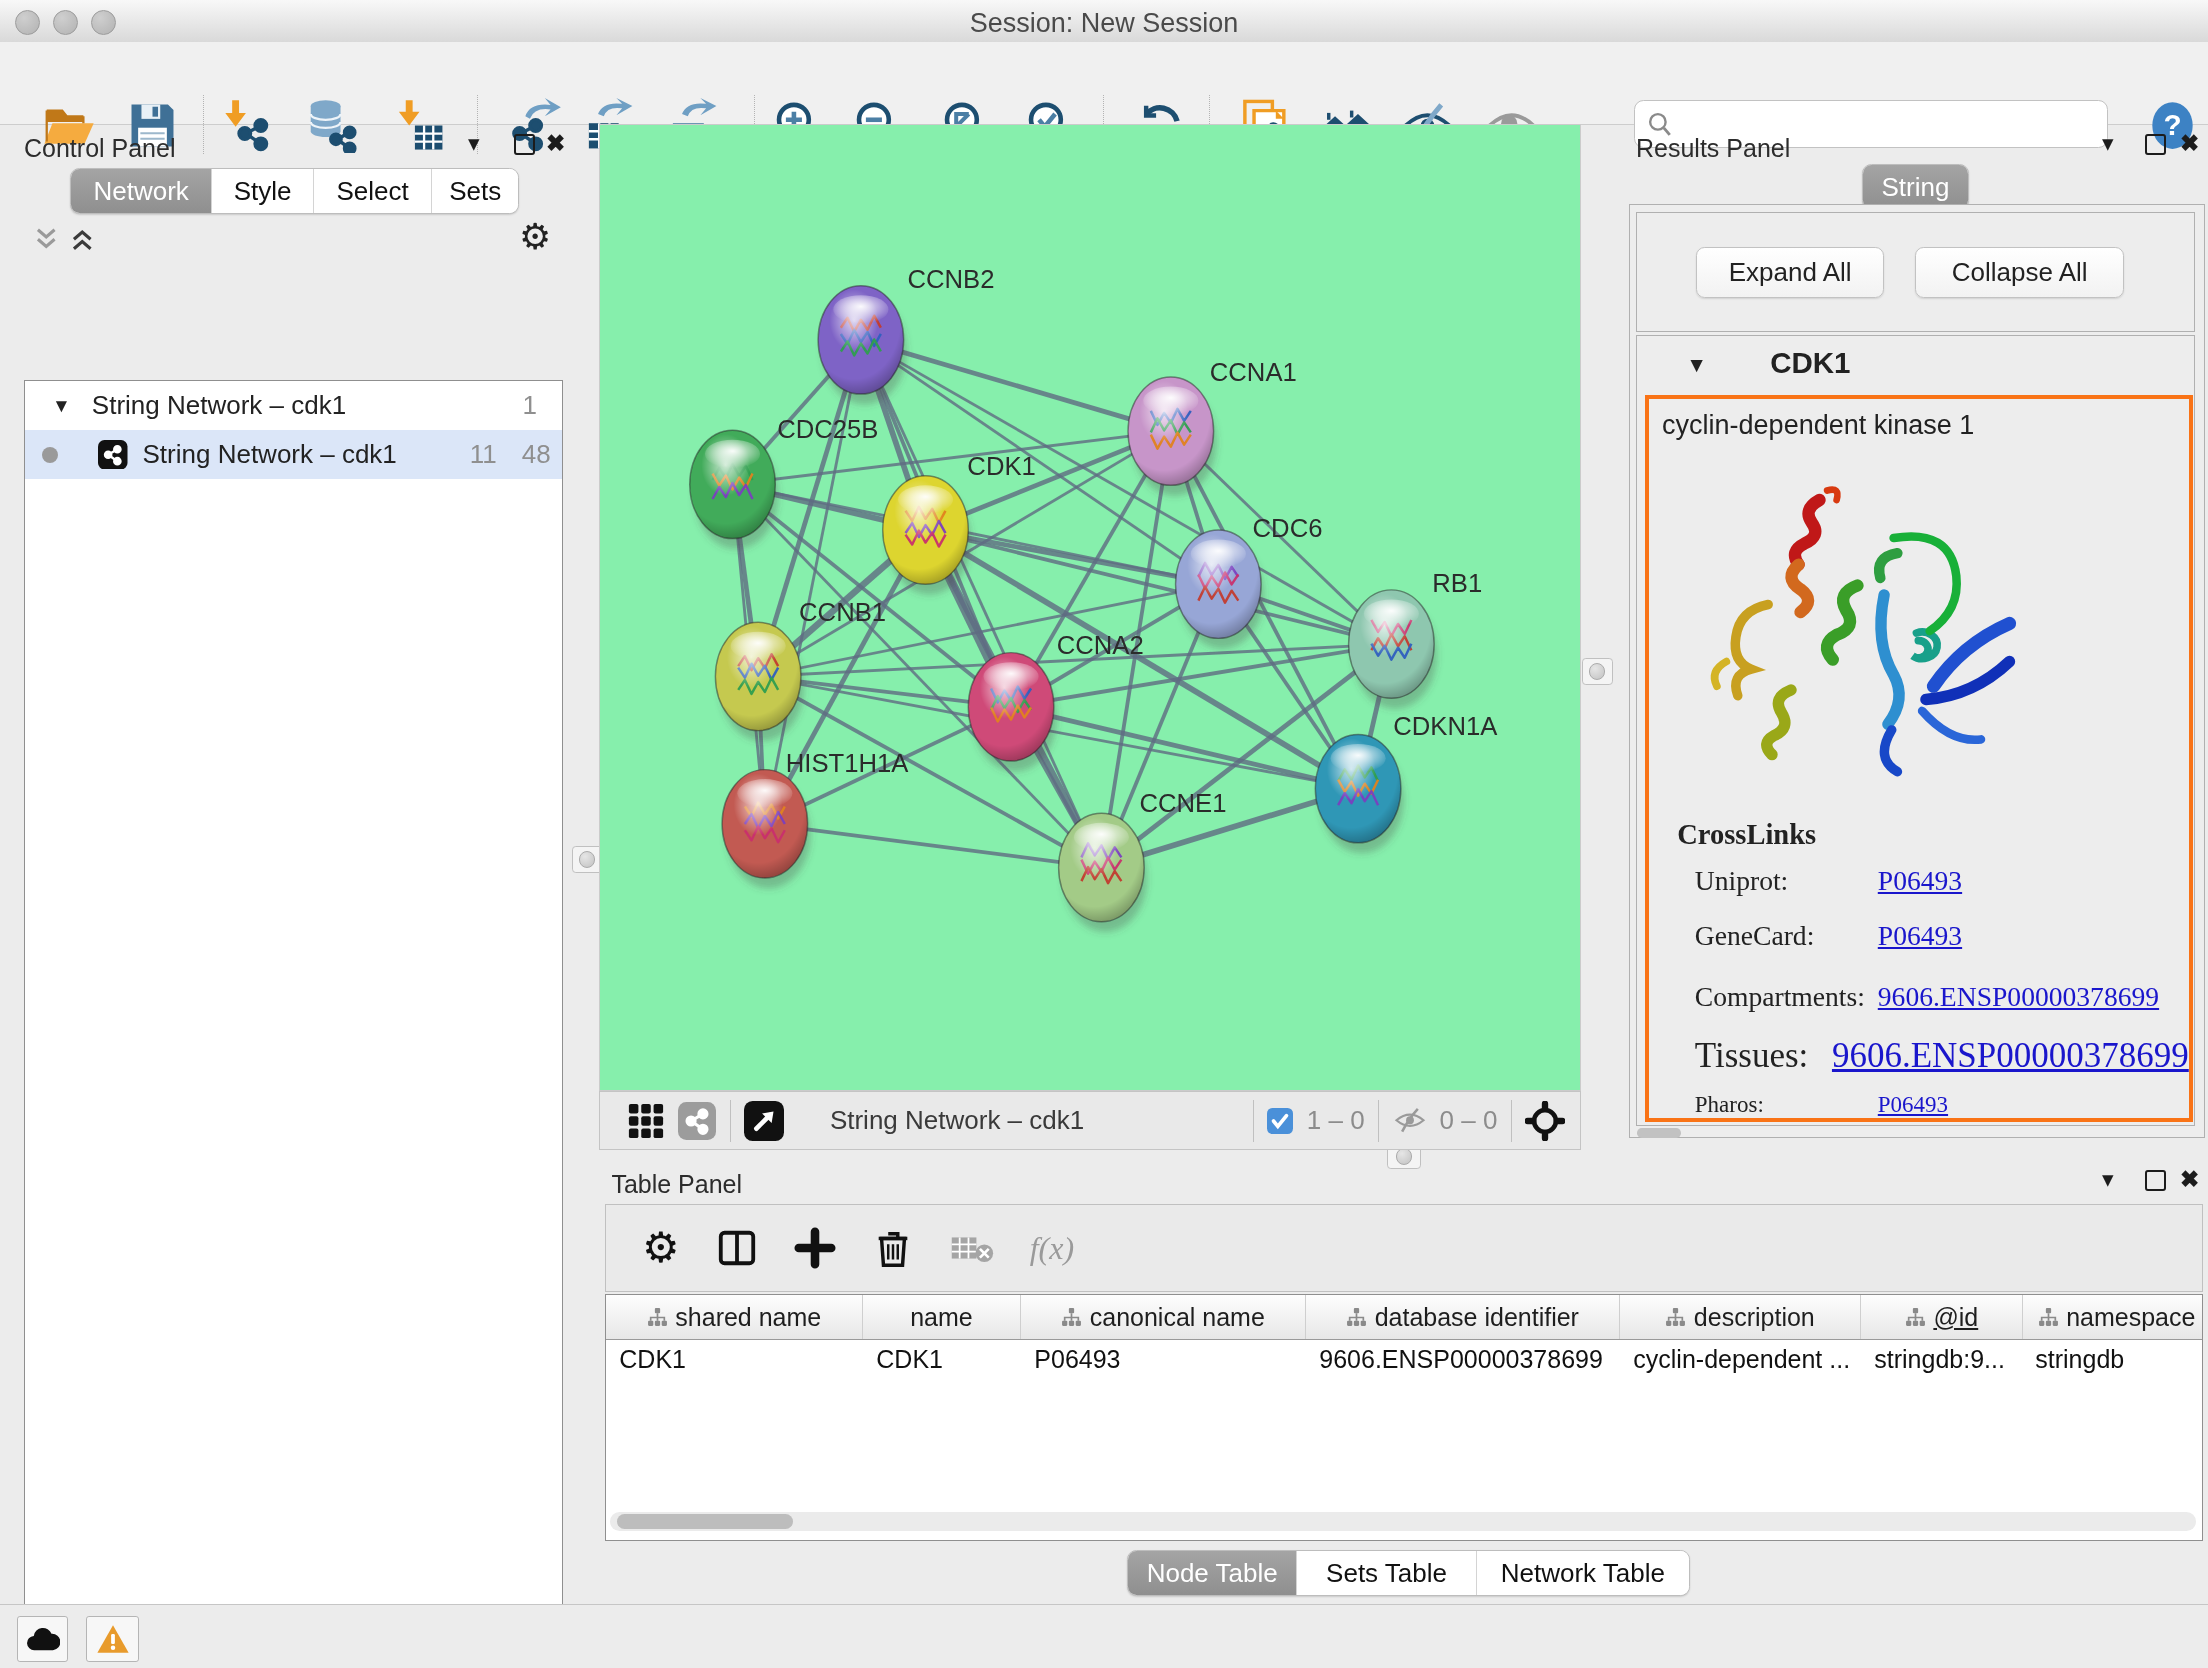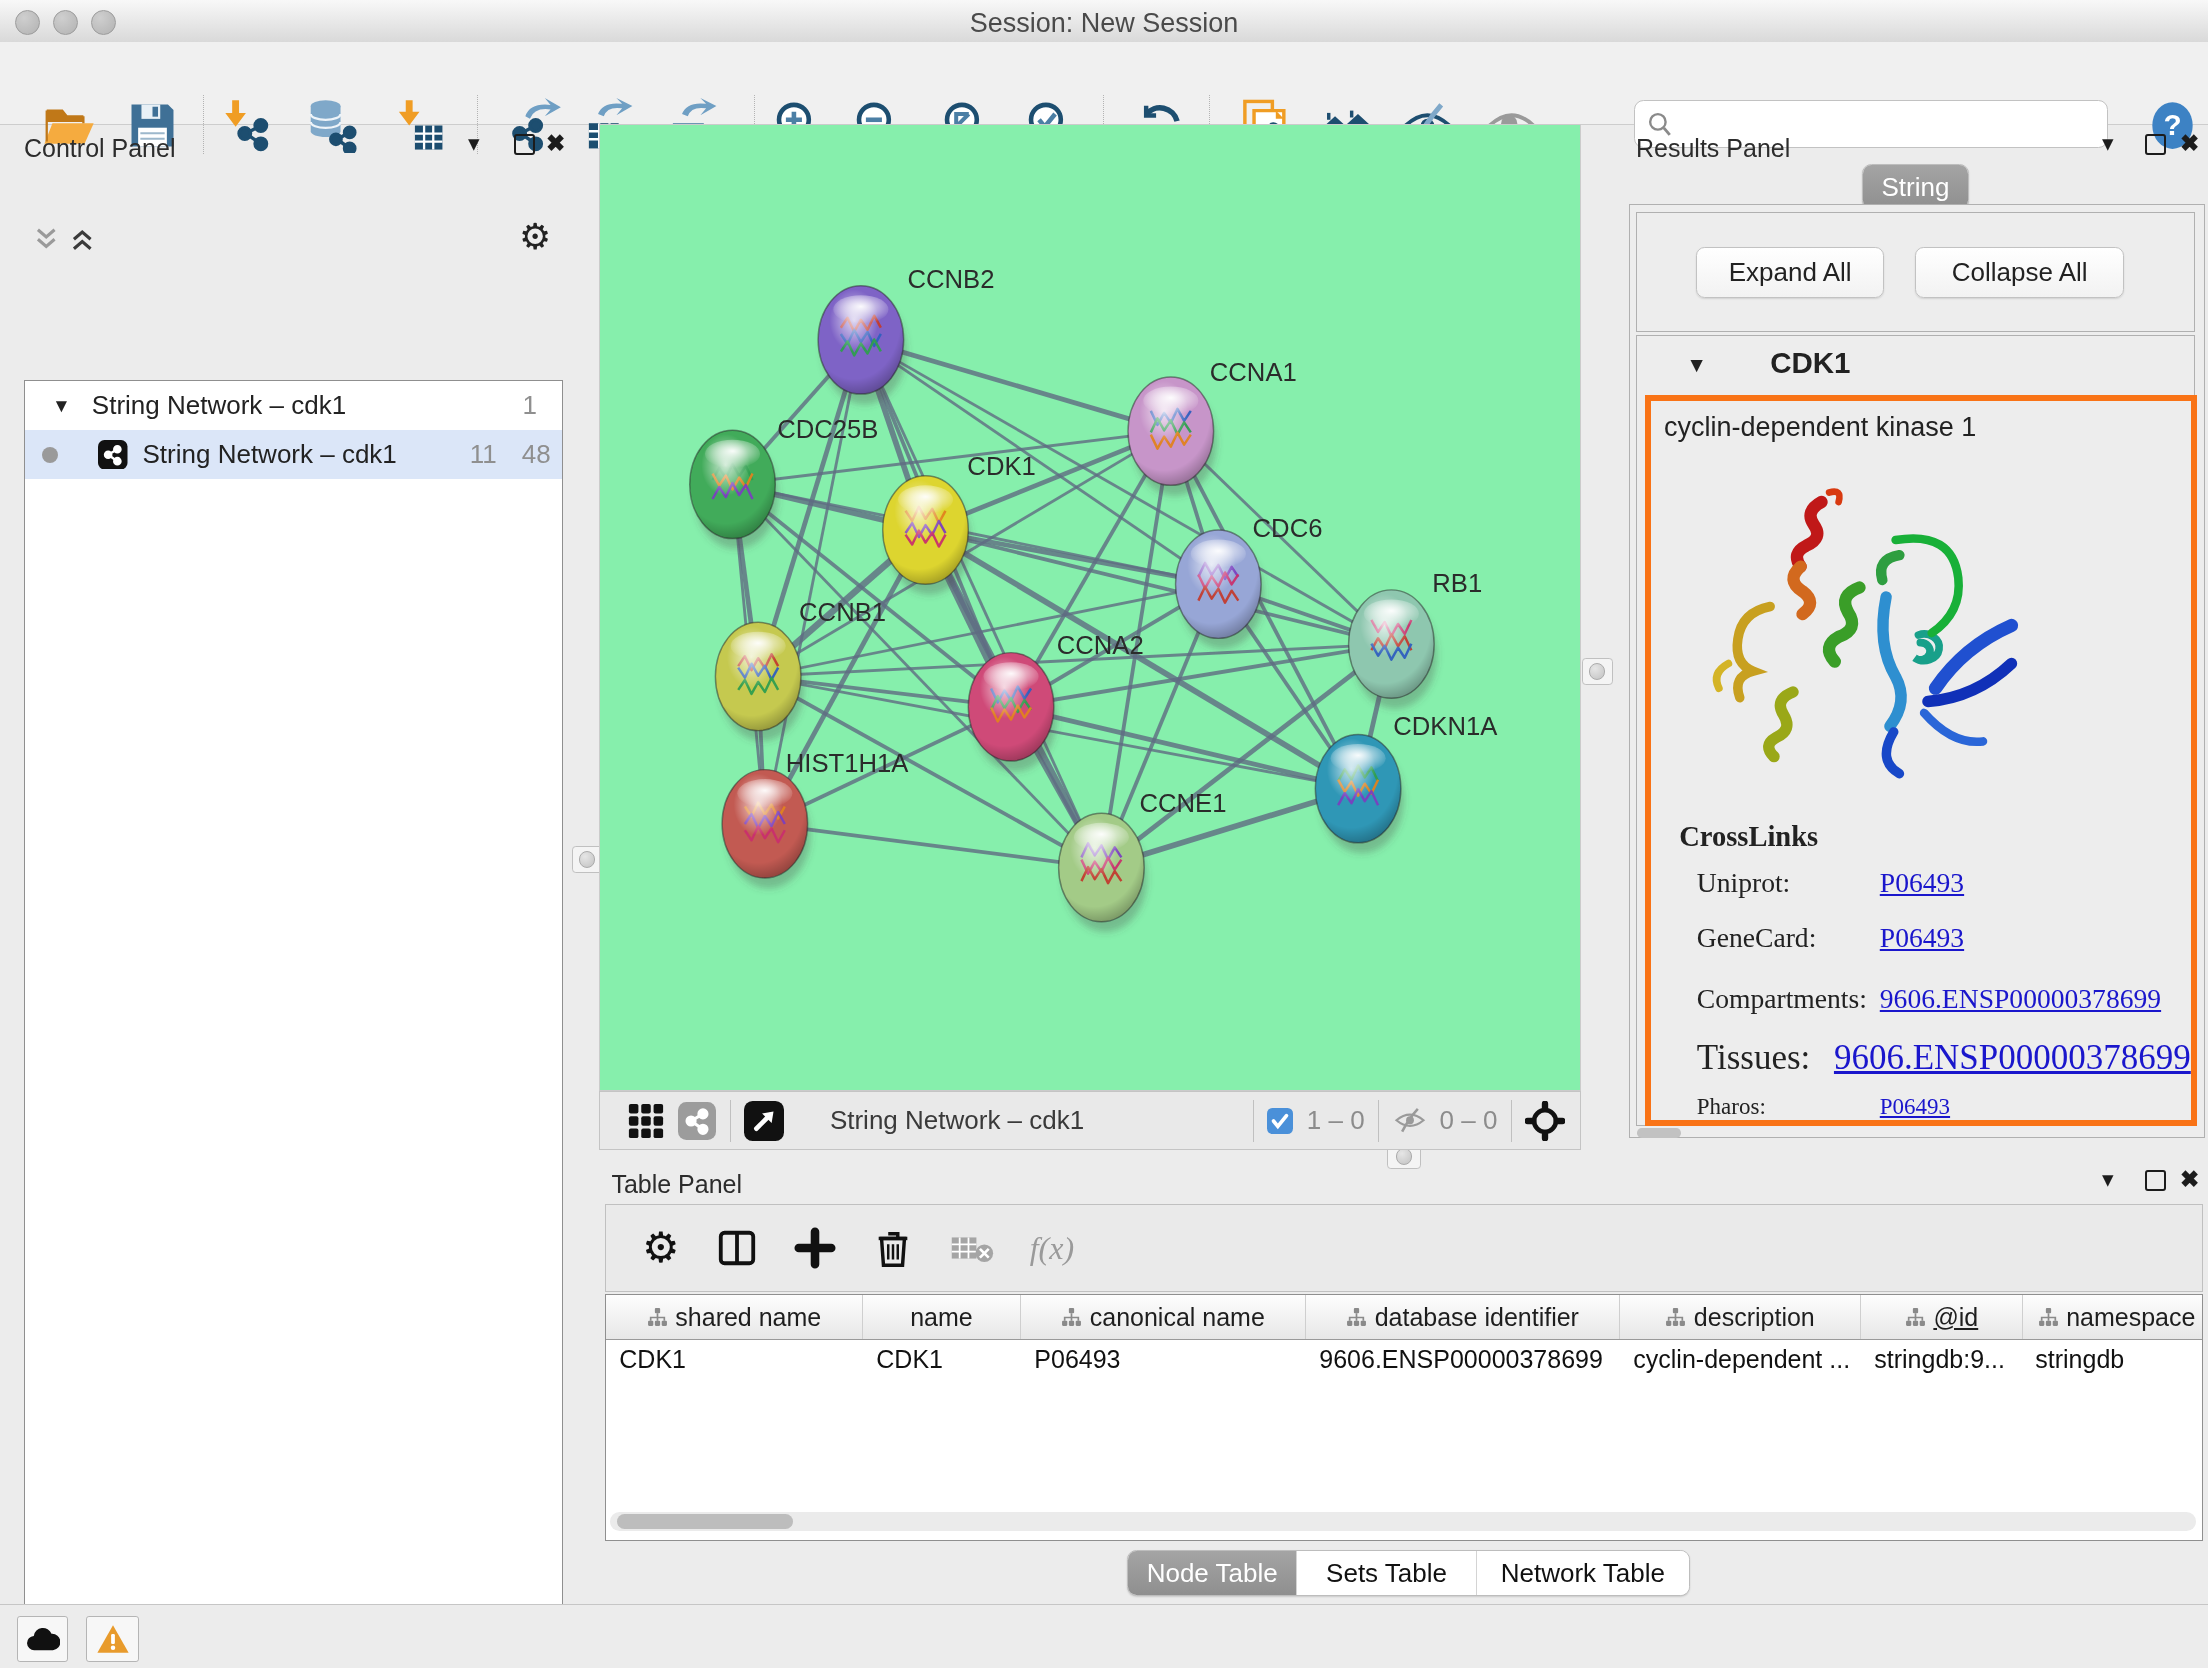"Network" div.abs { html: none -> <div> <div>Network</div> <div>Style</div> <div>Select</div> <div>Sets</div> </div> }
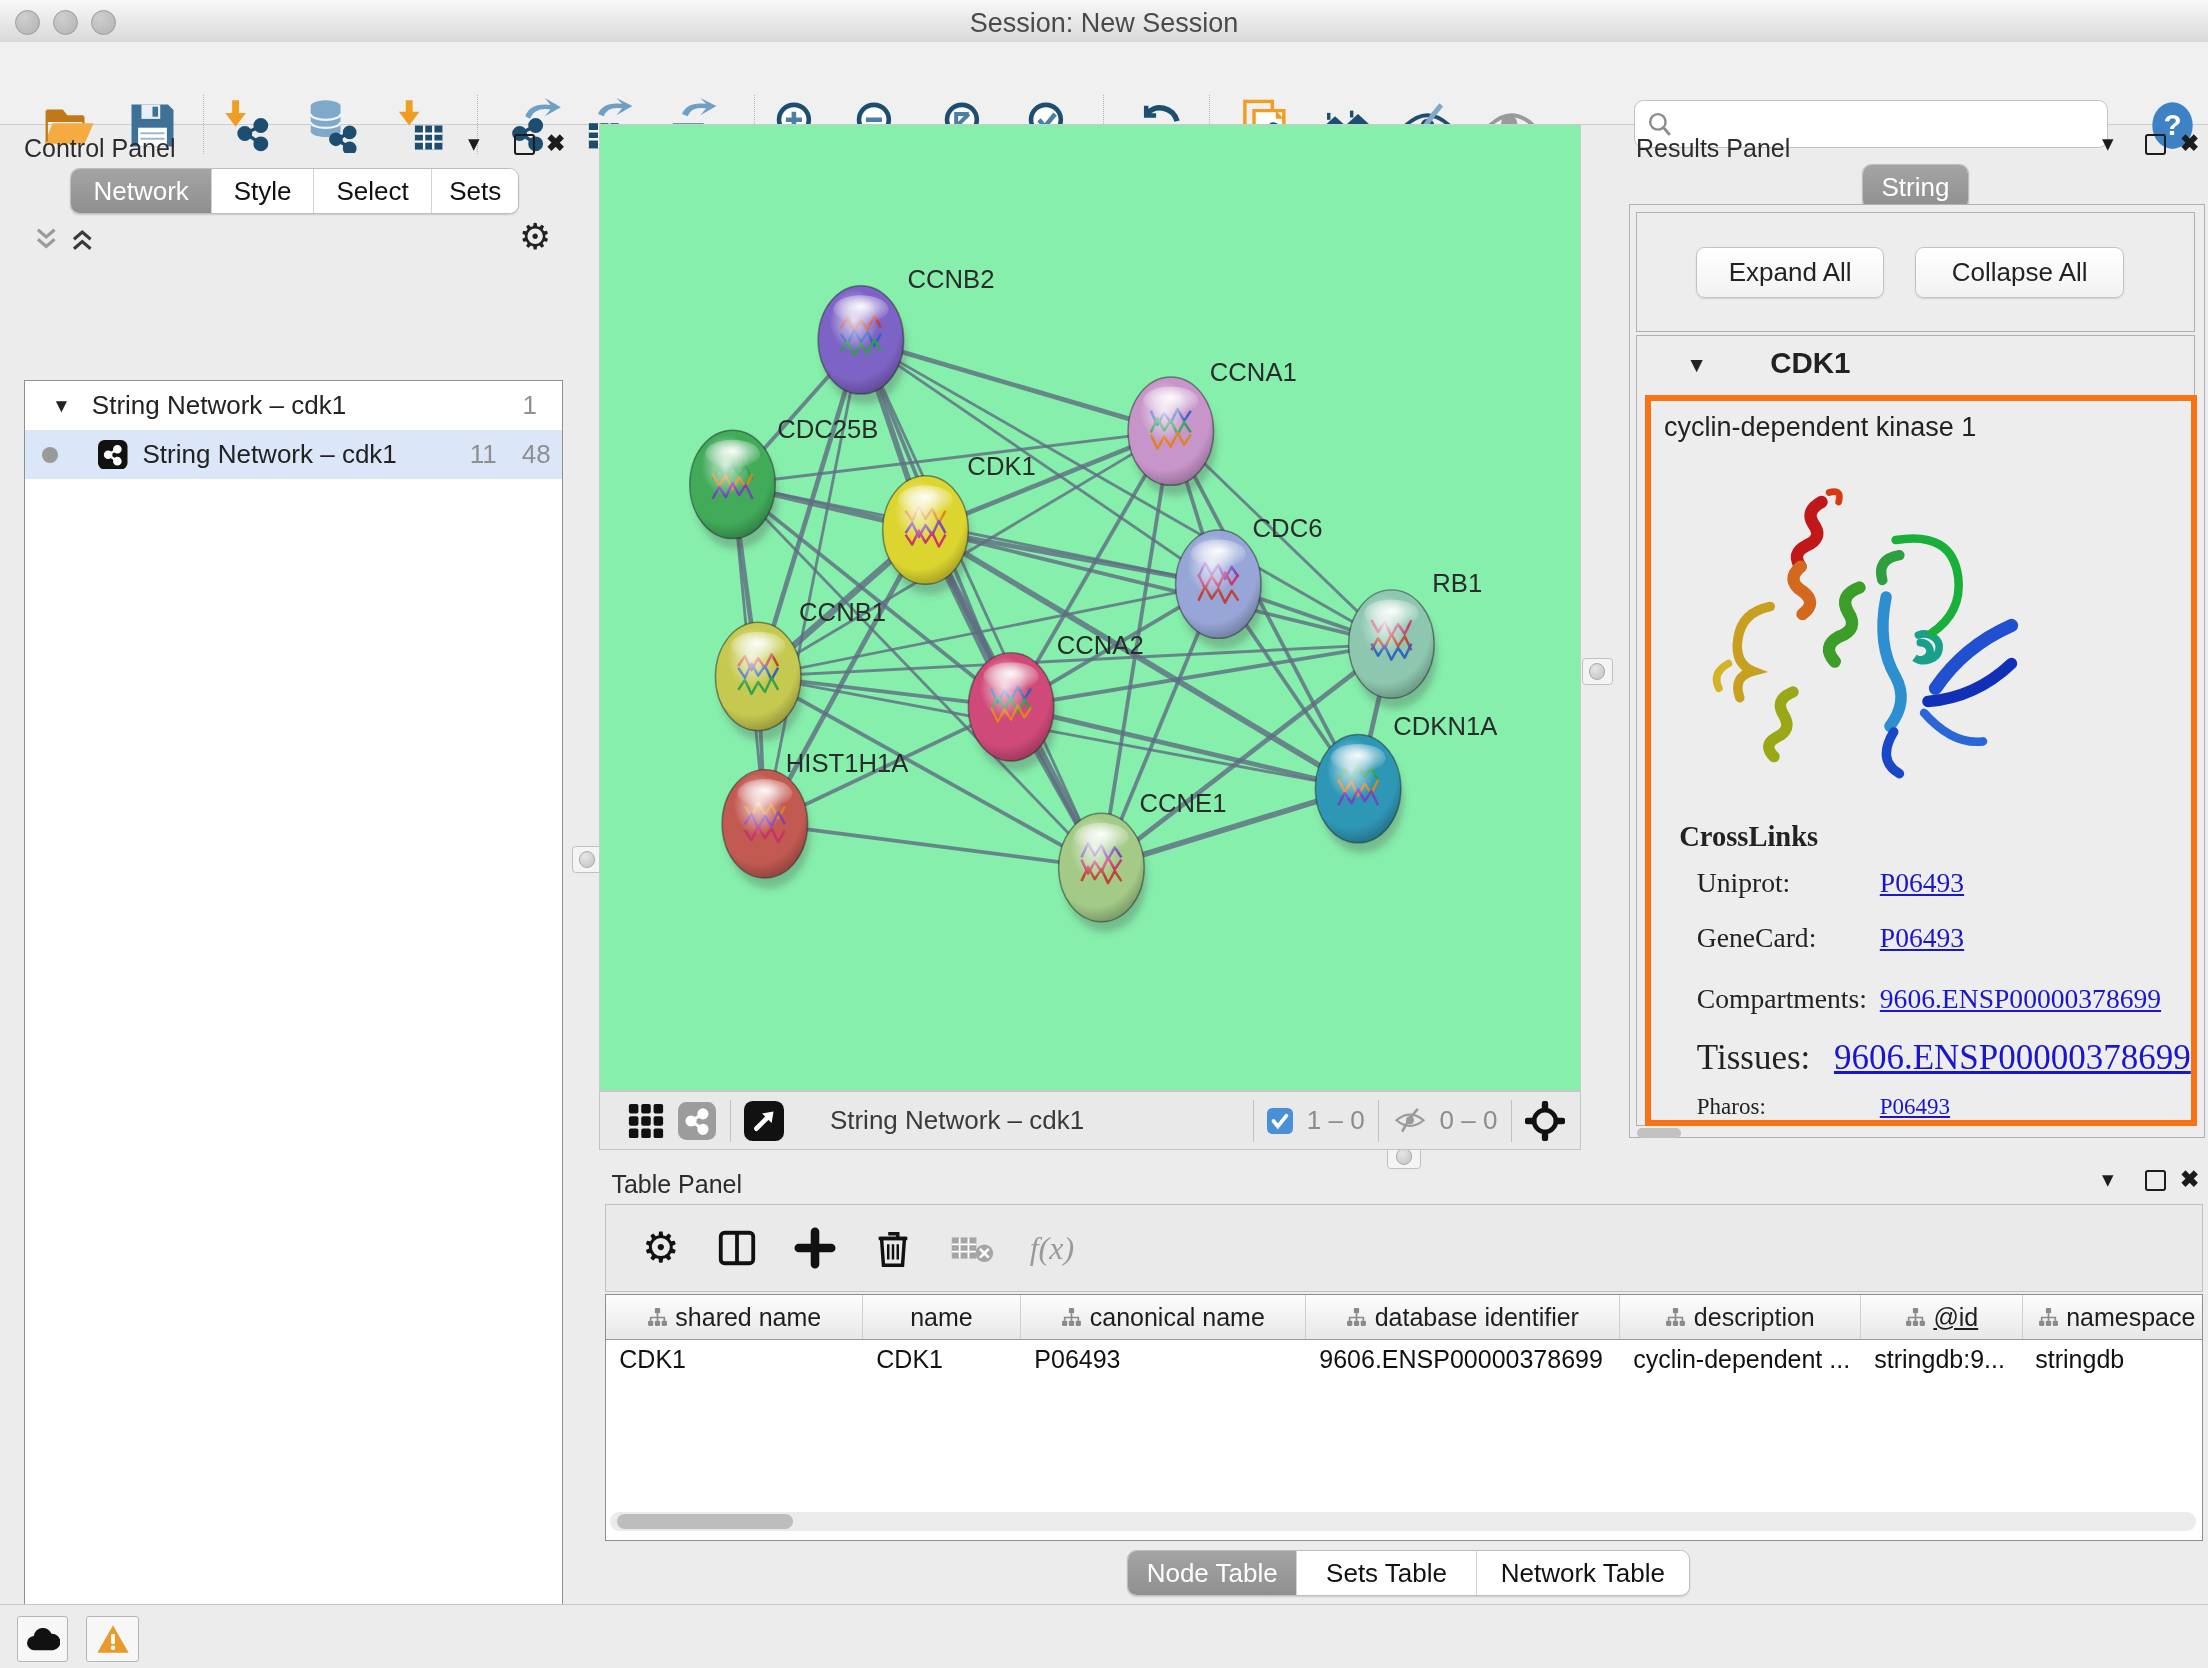"cyclin-dependent kinase 1" div.abs { border: 6px solid #f97316 -> 4px solid #f97316 }
